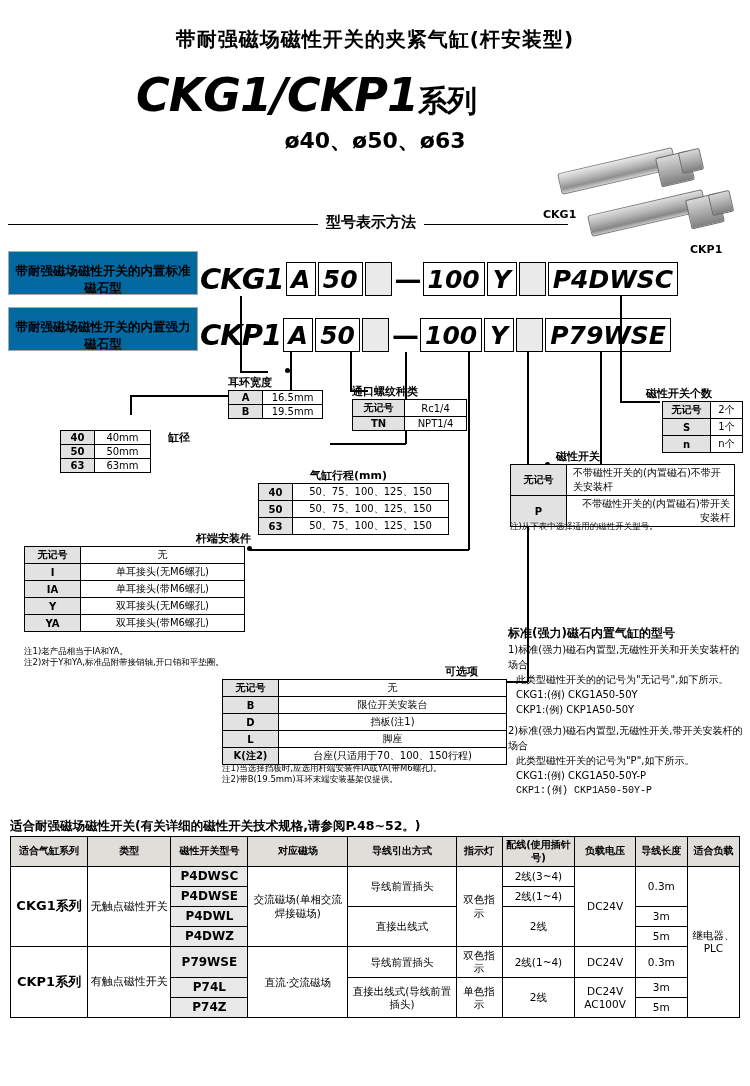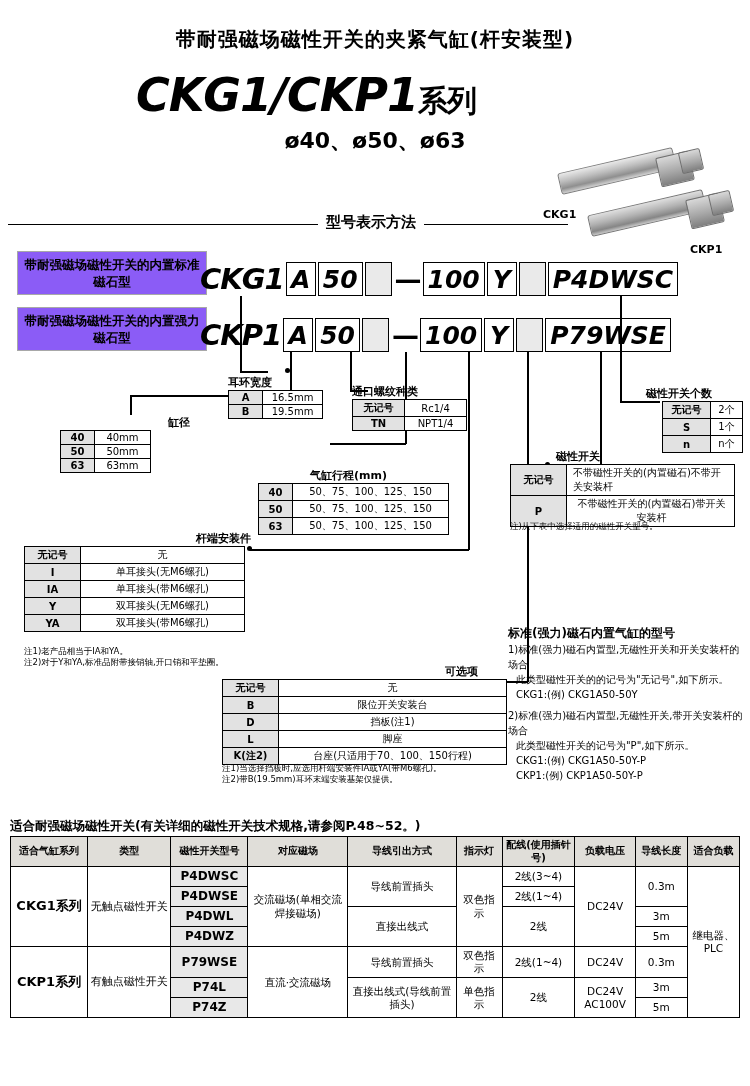"带耐强磁场磁性开关的内置标准磁石型" .callout { background: #8b5cf6 -> #0369a1; margin-left: 9px -> none; padding: 5px 6px -> 11px 6px }
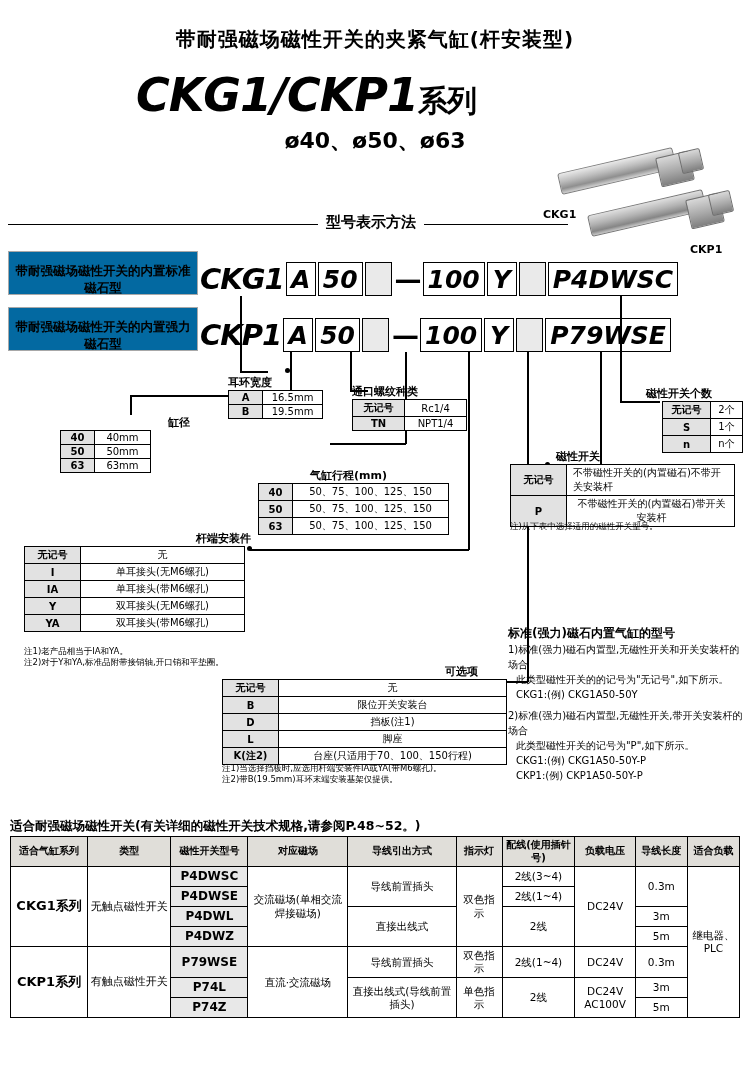"缸径" div.tlabel { top: 415px -> 430px }
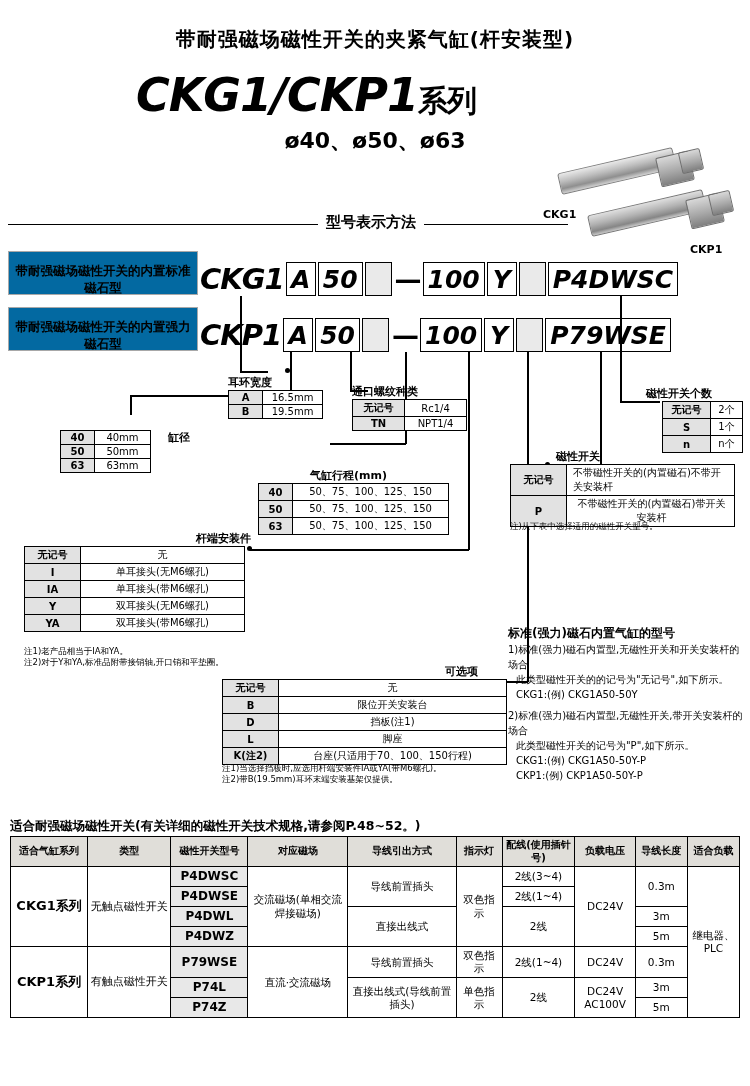"不带磁性开关的(内置磁石)带开关安装杆" td { text-align: center -> right }
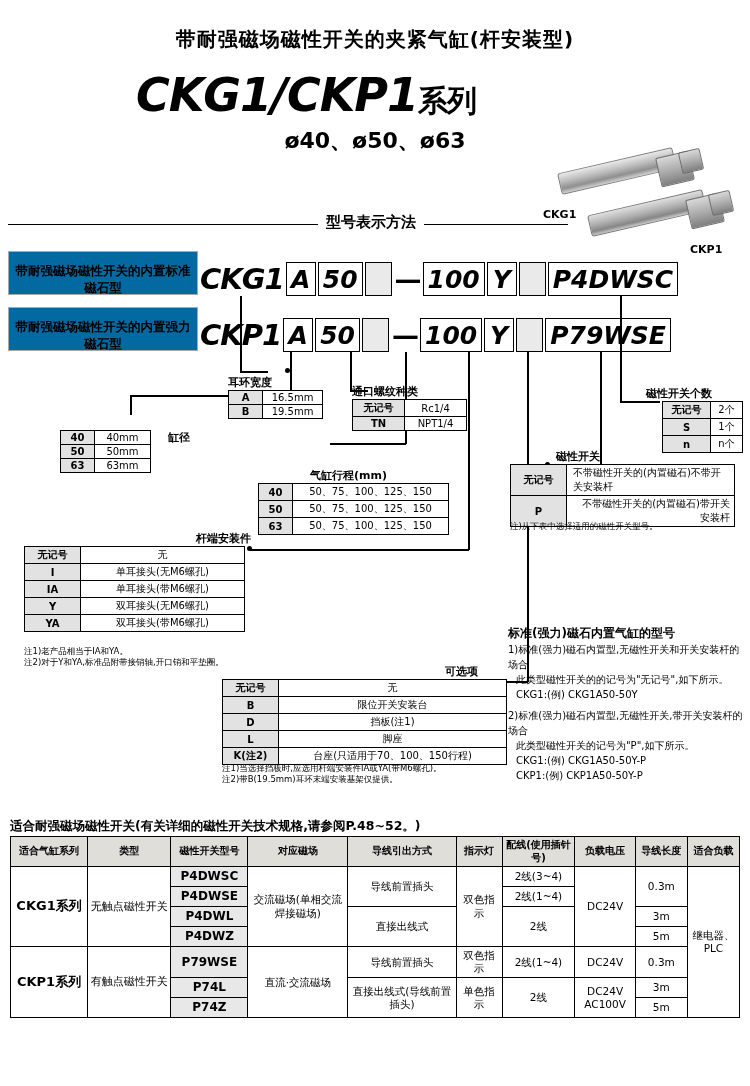"CKP1:(例) CKP1A50-50Y" div { html: none -> <div>CKP1:(例) CKP1A50-50Y</div> }
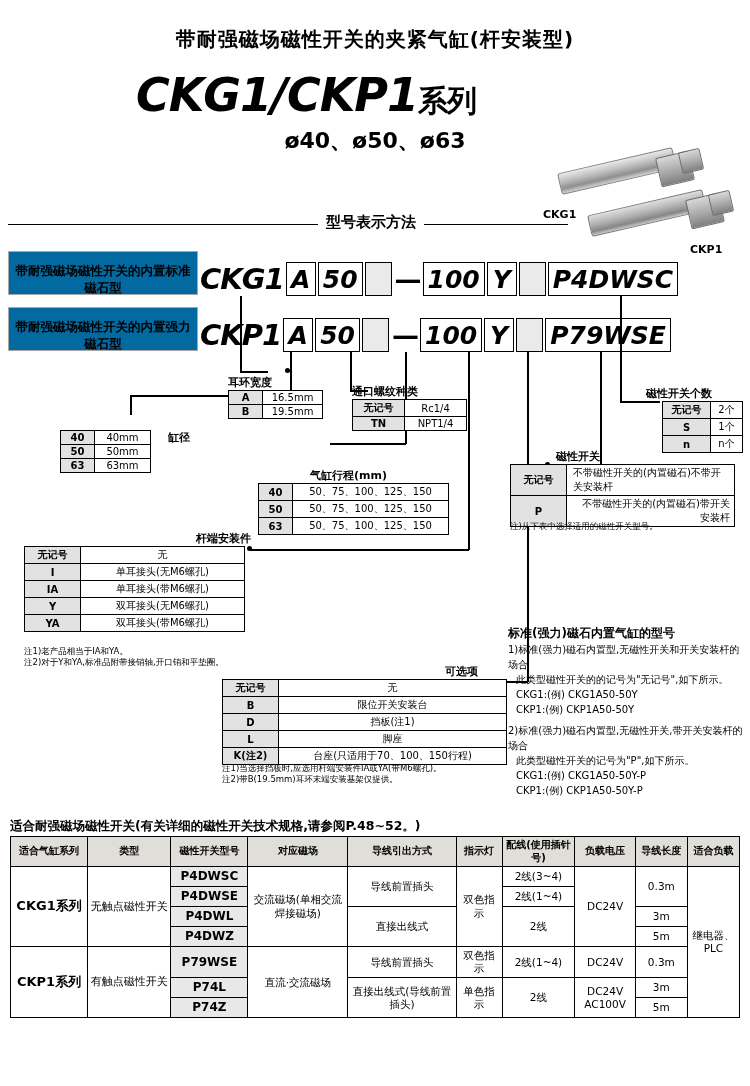"CKP1:(例) CKP1A50-50Y-P" div { font-family: none -> Liberation Mono, monospace }
